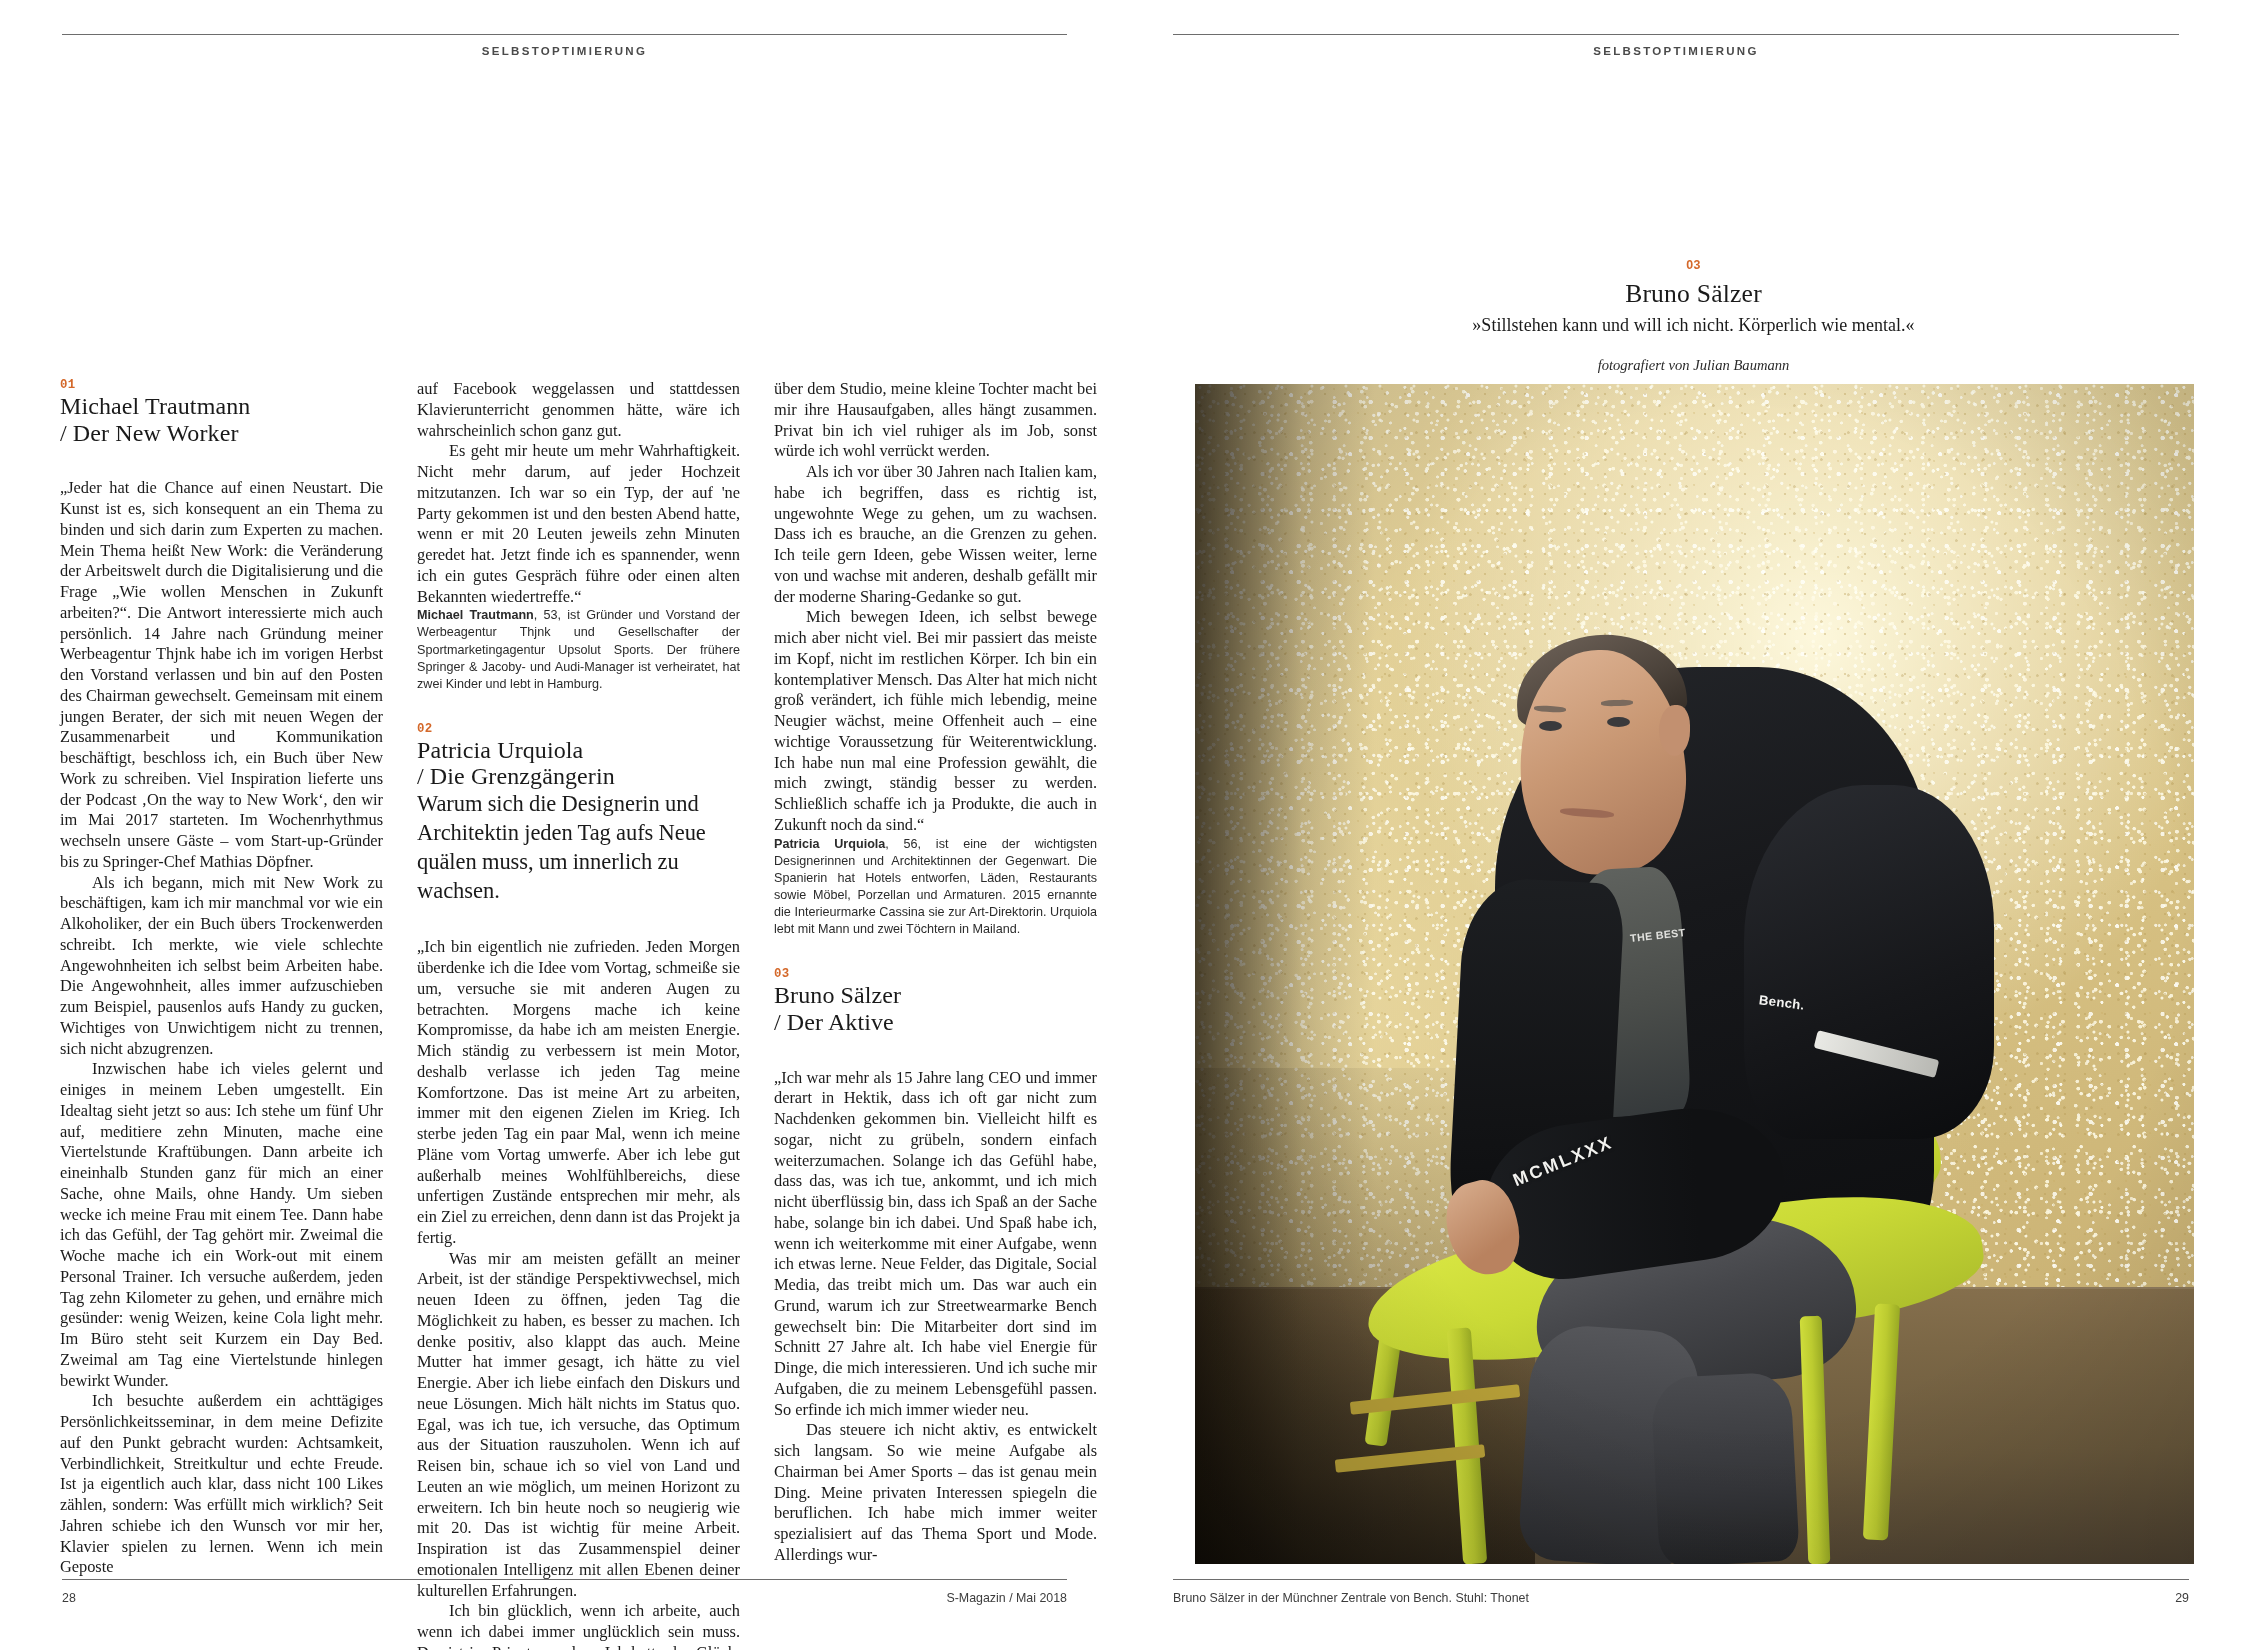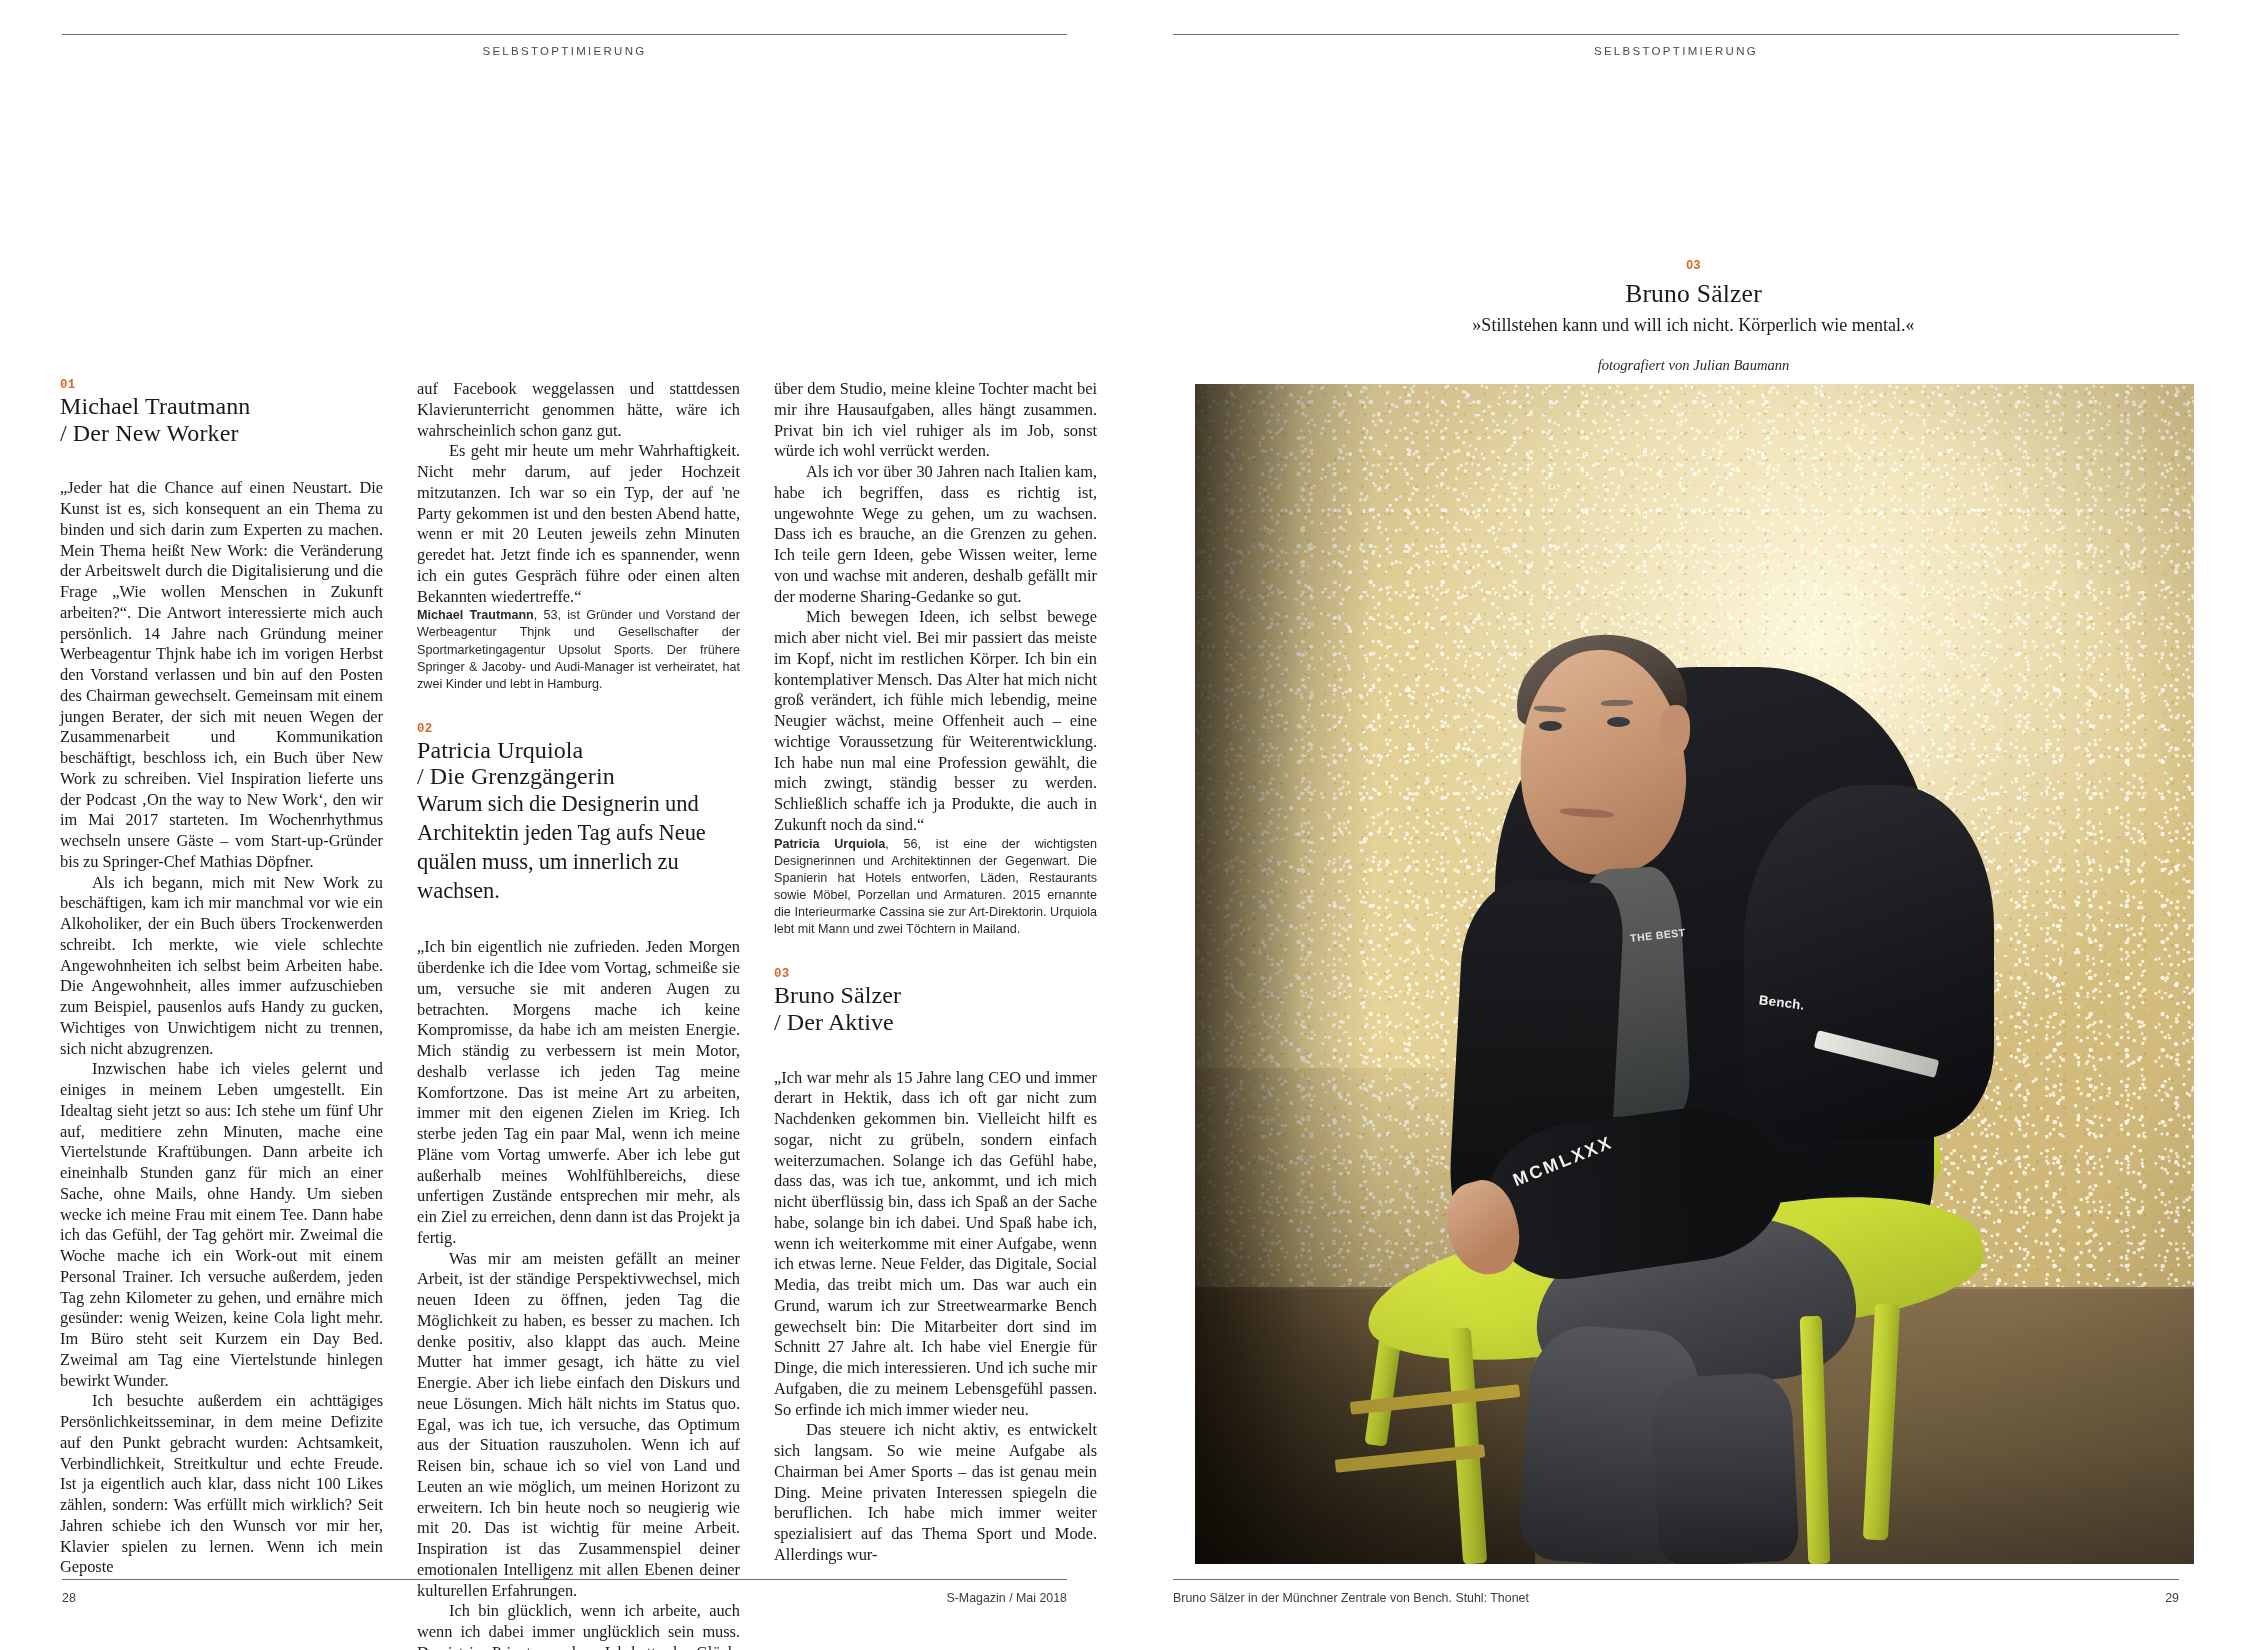"SELBSTOPTIMIERUNG" .runhead-text { font-weight: 400 -> 700 }
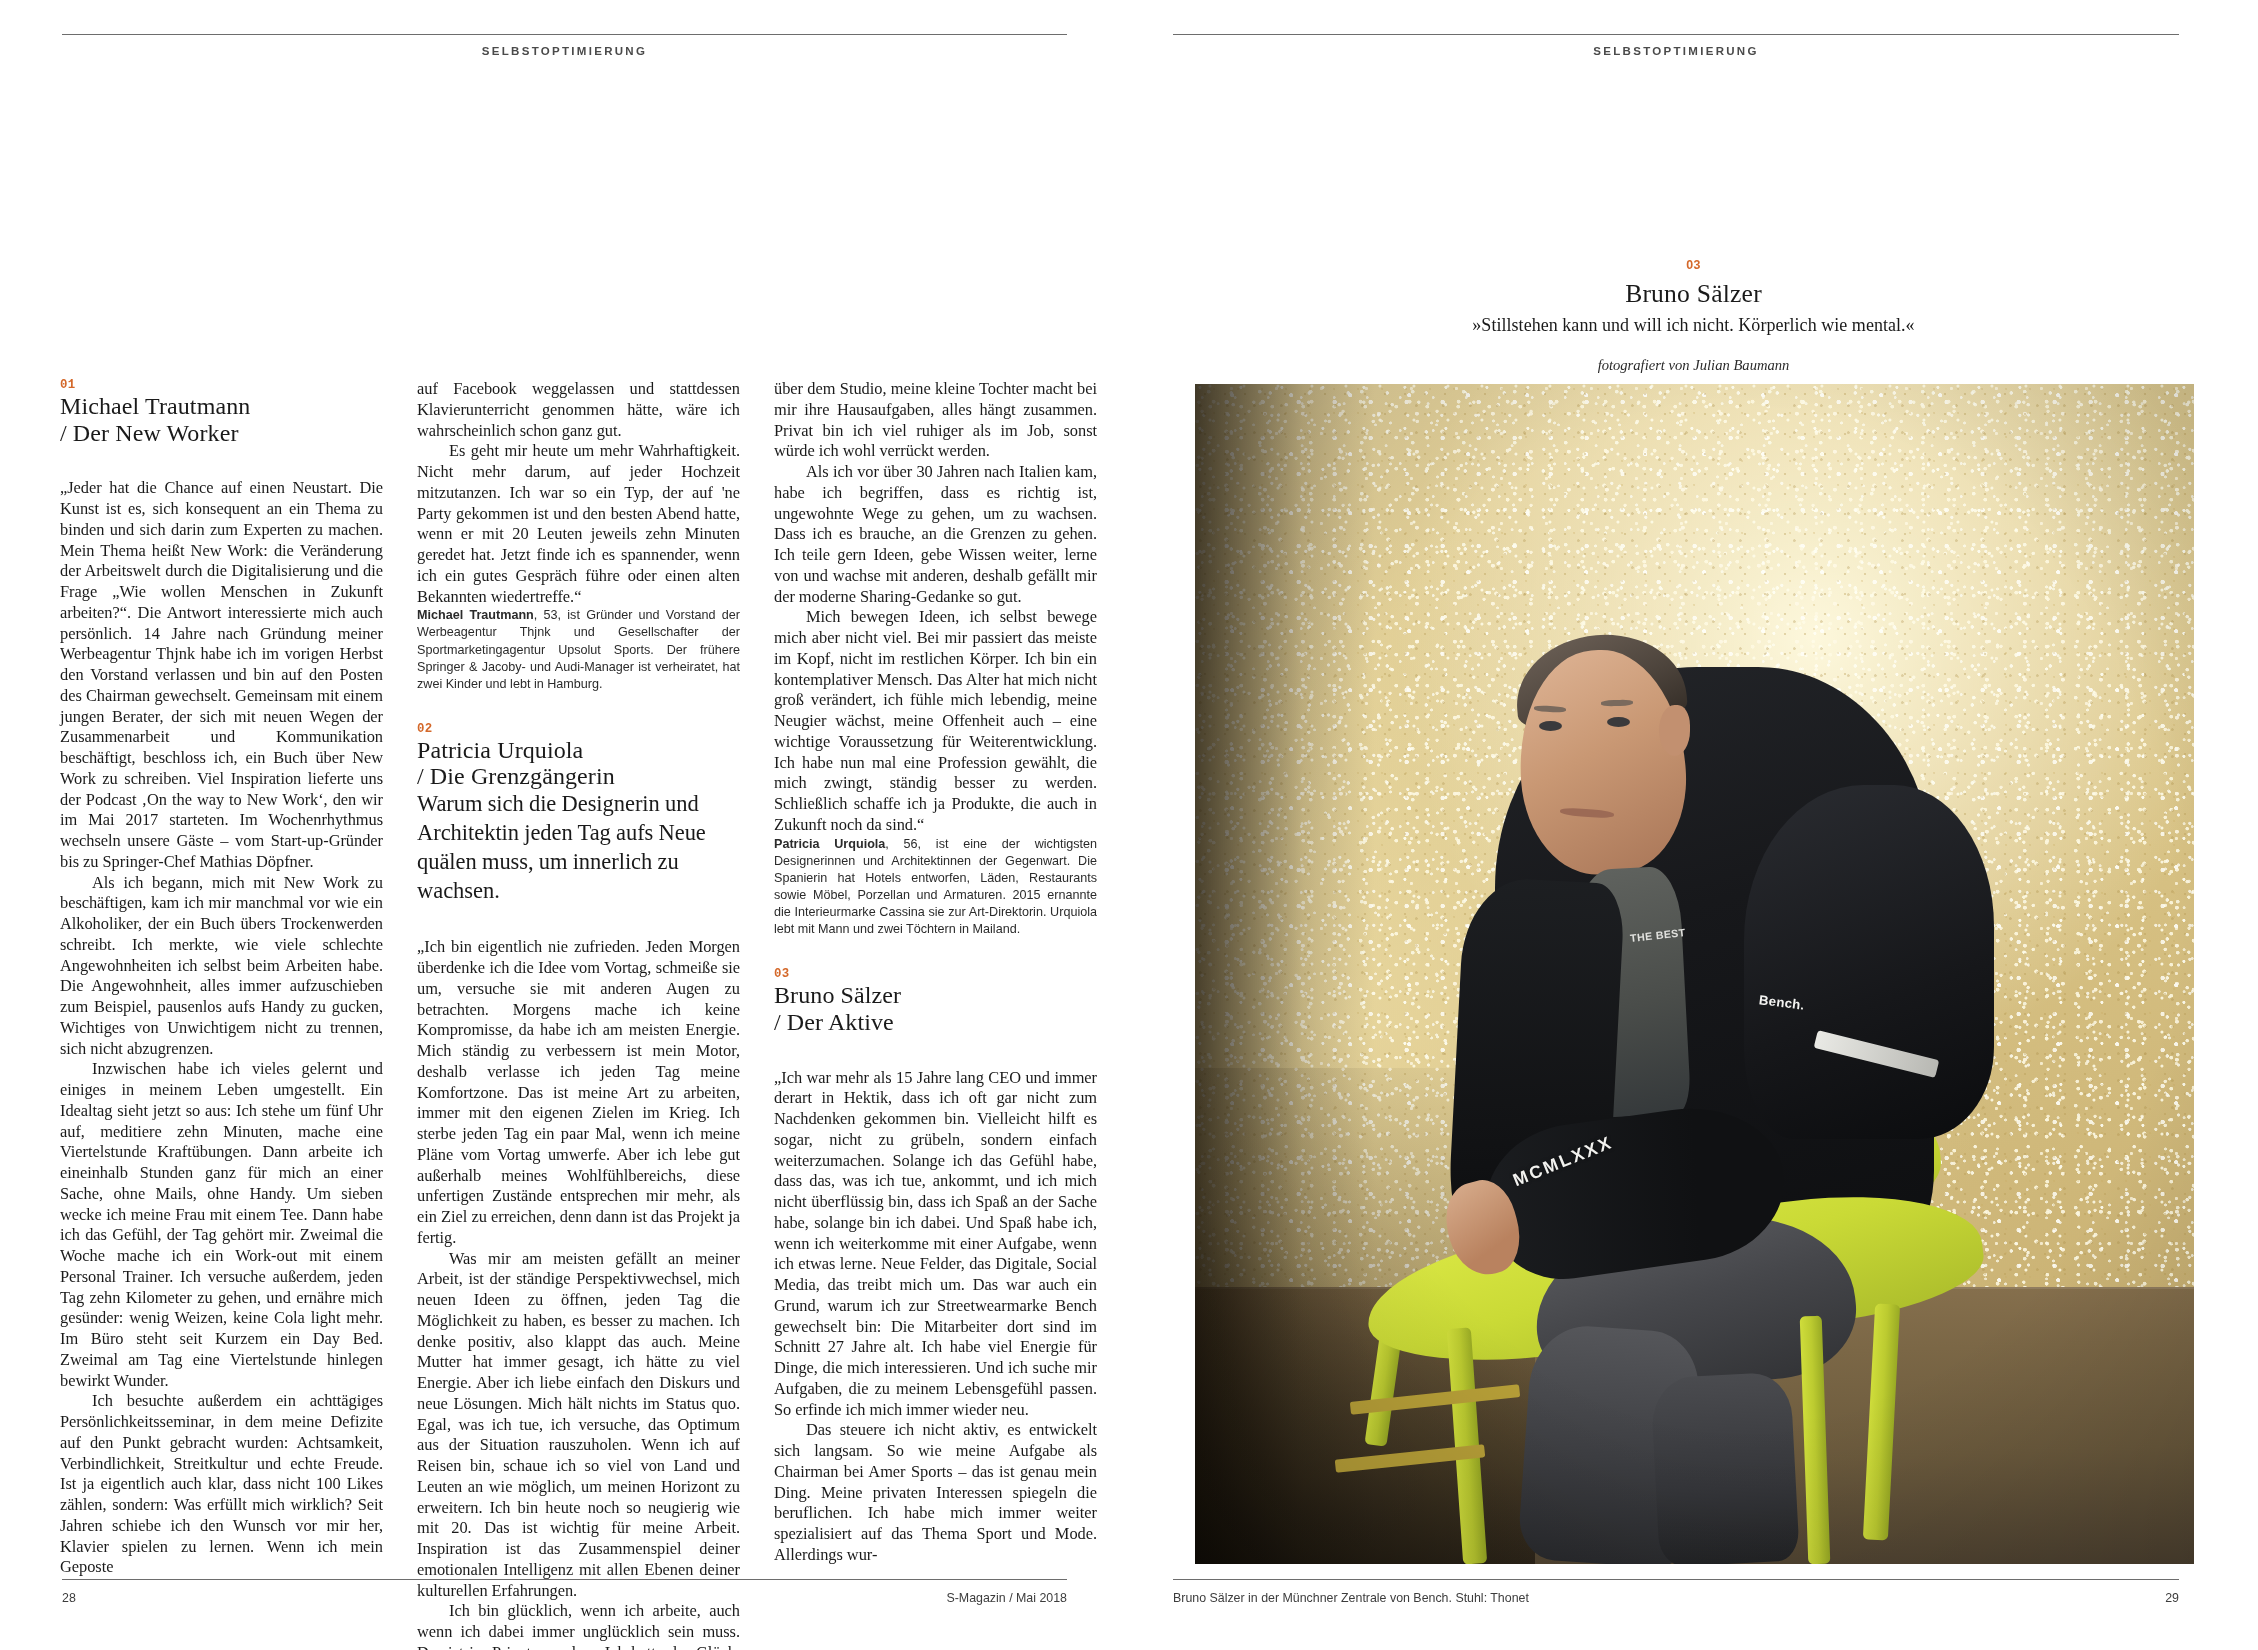"Bruno Sälzer in der Münchner" .page-right .footer-wrap { right: 79px -> 69px }
